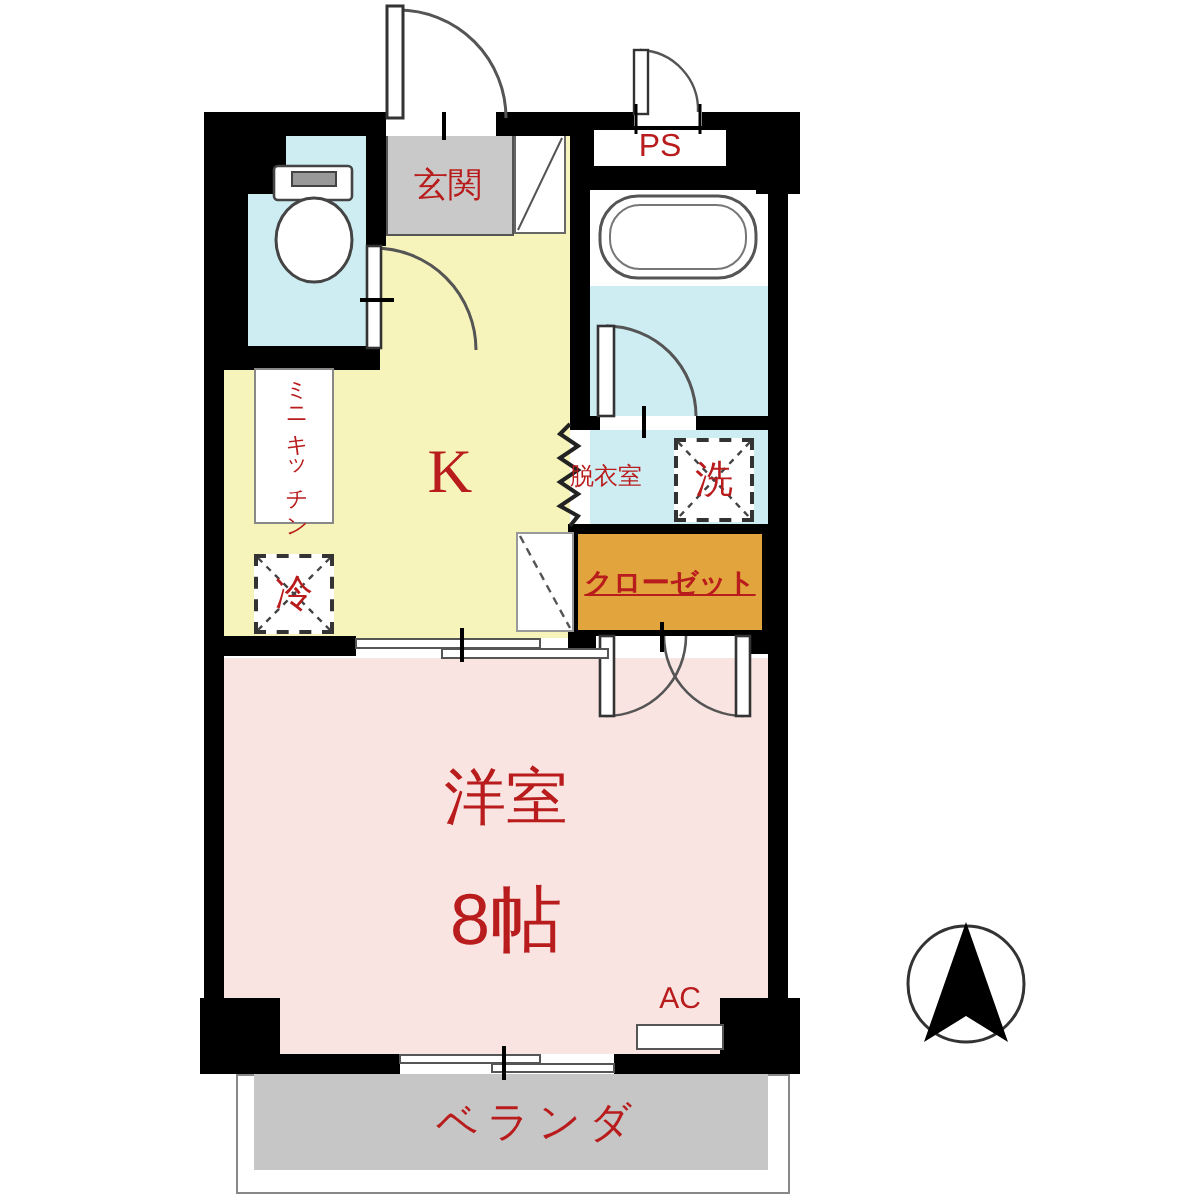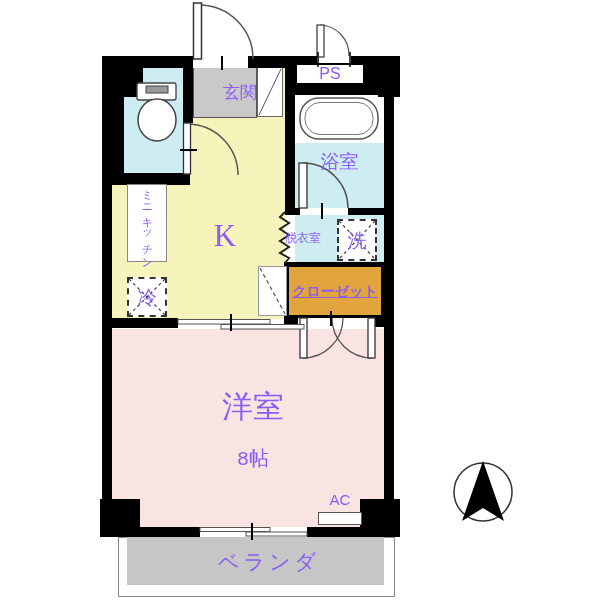"PS" .lbl { color: #8b5cf6 -> #b91c1c }
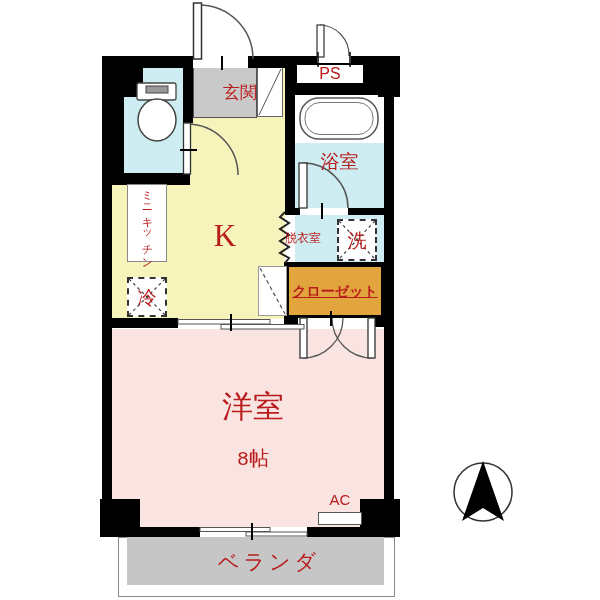"玄関" div.lbl { margin-left: 16px -> none }
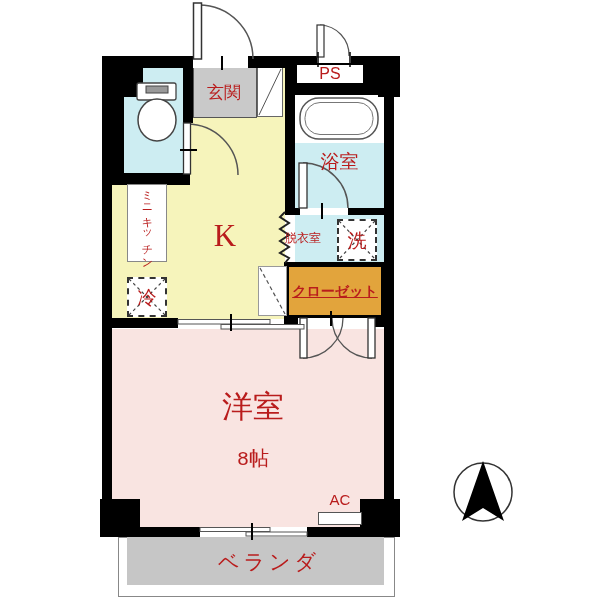"浴室" div.lbl { html: <div>浴室</div> -> none }
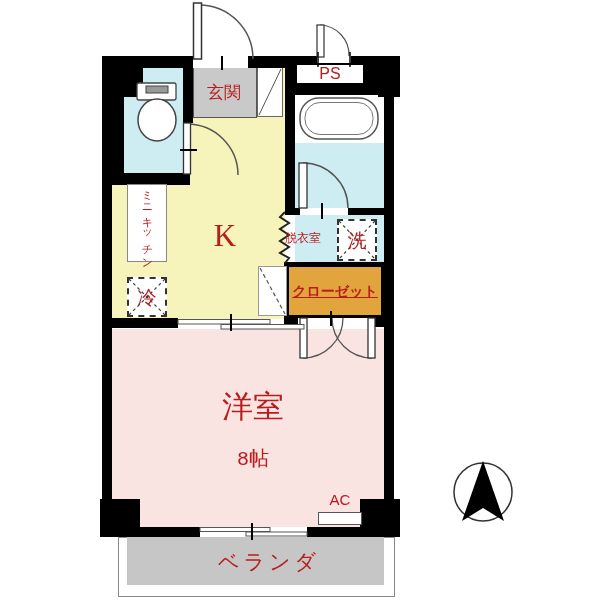"8帖" span { font-family: Liberation Mono, monospace -> none; font-size: 20px -> 36px }
